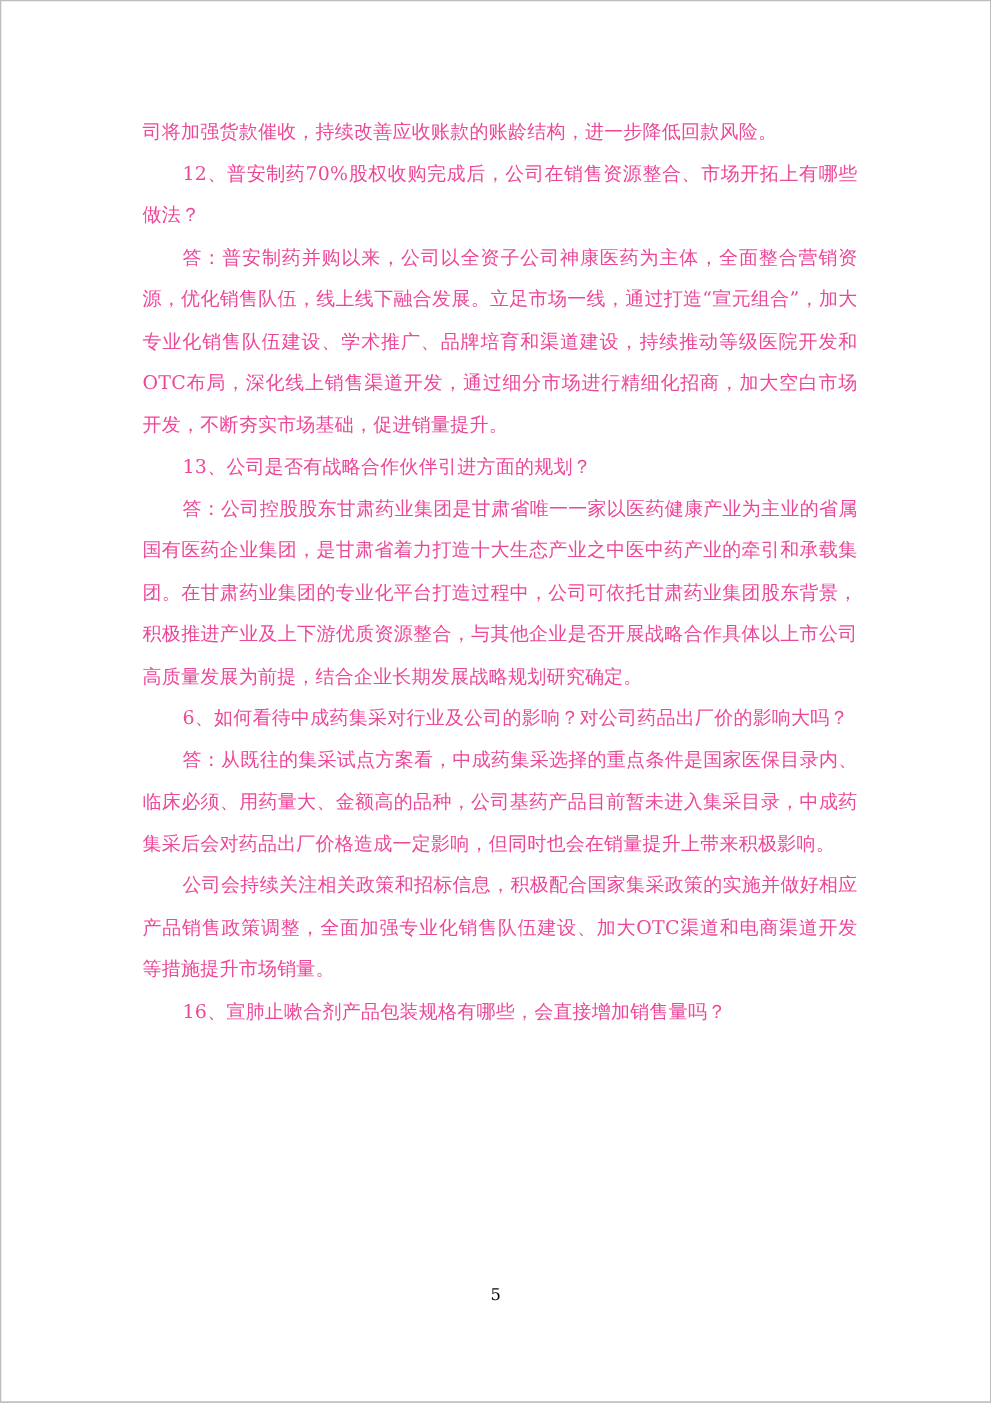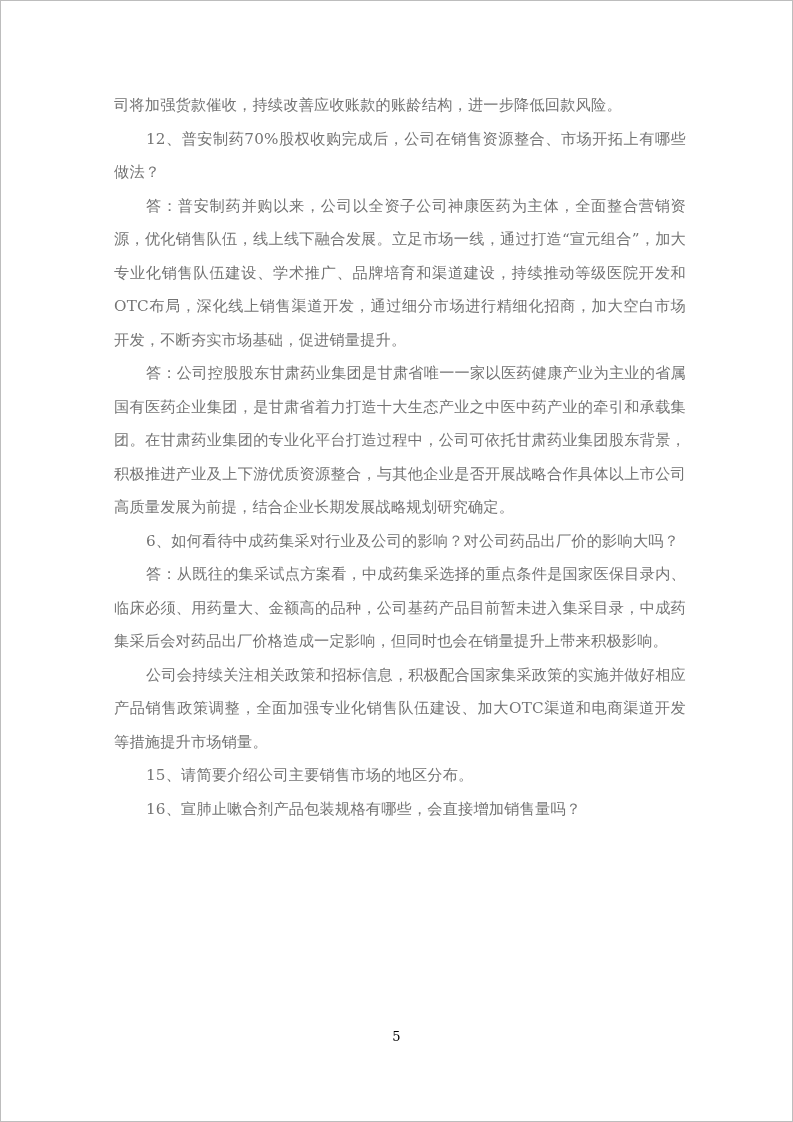"司将加强货款催收，持续改善应收账款的账龄结构，进一步降低回款风险。" .para { color: #737373 -> #ec4899 }
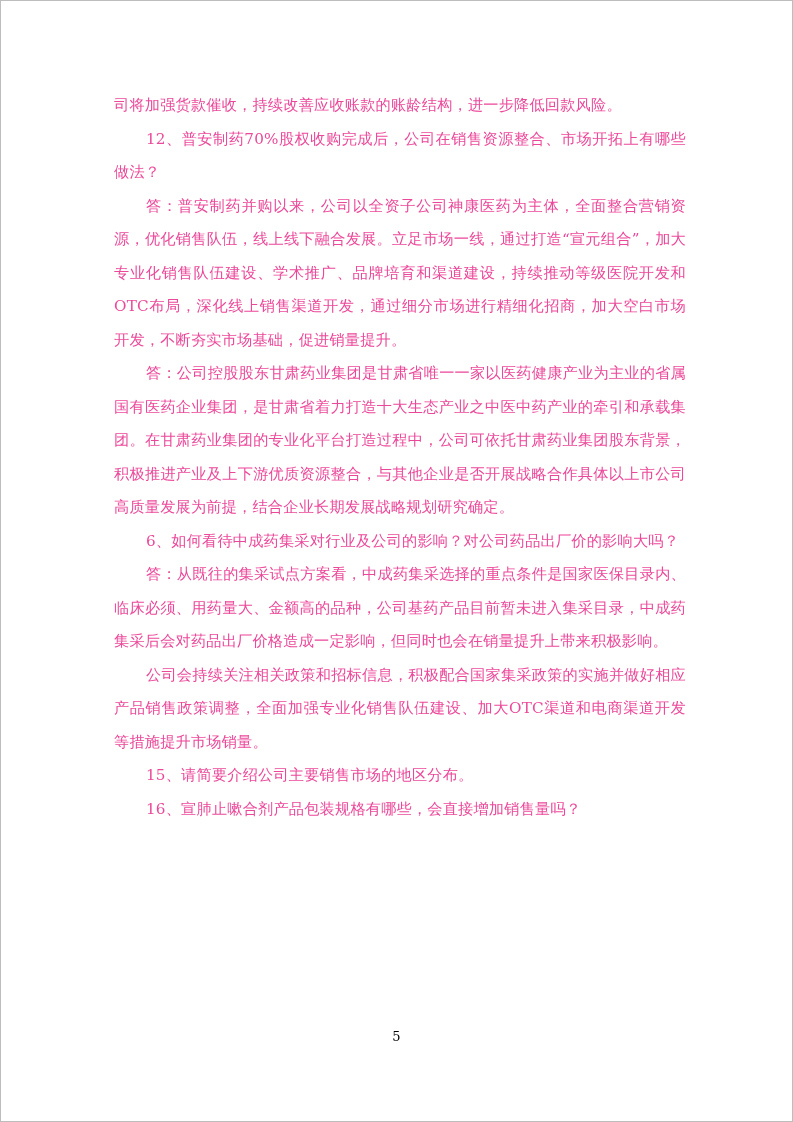"13、公司是否有战略合作伙伴引进方面的规划？" p.para { html: none -> <p>13、公司是否有战略合作伙伴引进方面的规划？</p> }
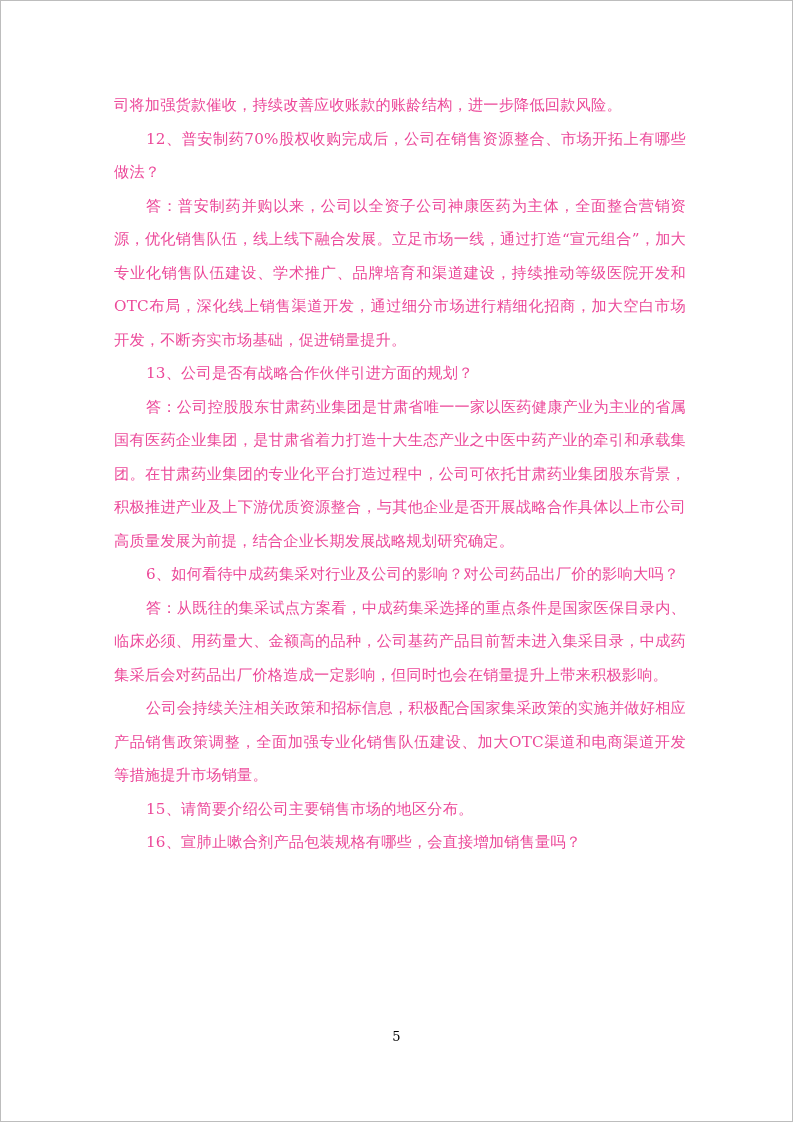"15、请简要介绍公司主要销售市场的地区分布。" p.para { html: <p>15、请简要介绍公司主要销售市场的地区分布。</p> -> none }
